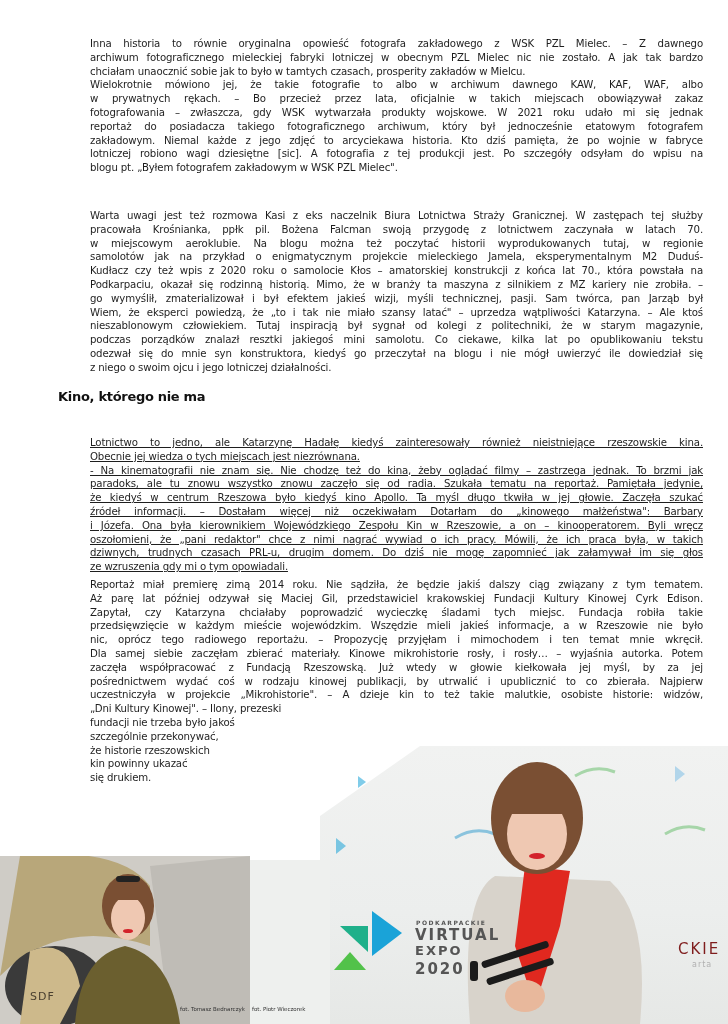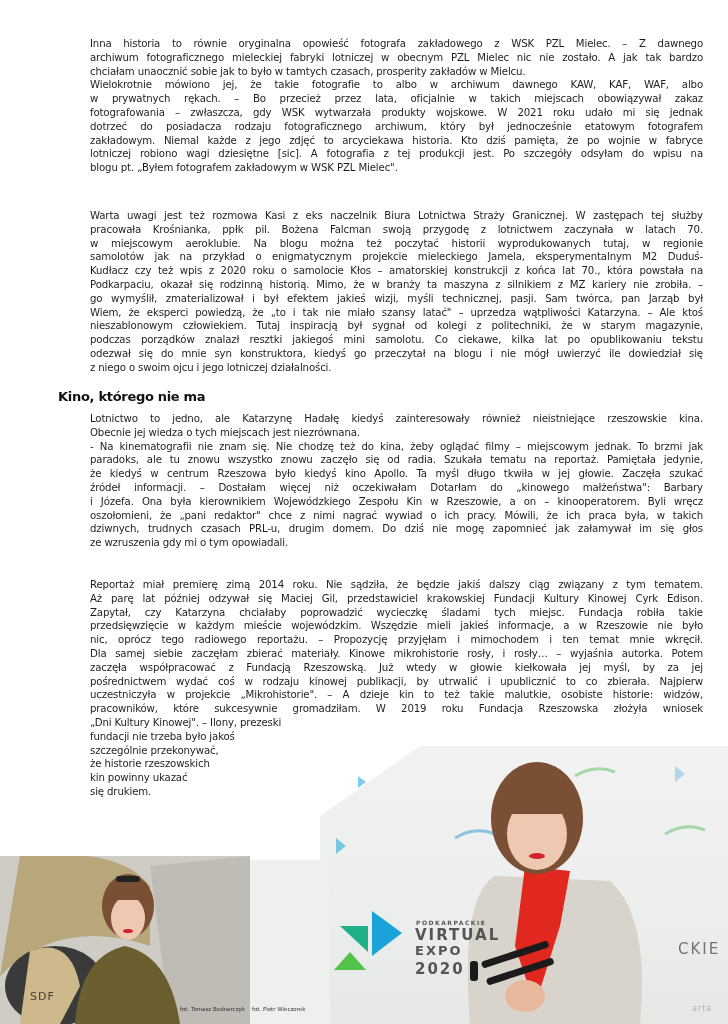"dotrzeć do posiadacza rodzaju" span.line { text: dotrzeć do posiadacza rodzaju -> reportaż do posiadacza takiego }
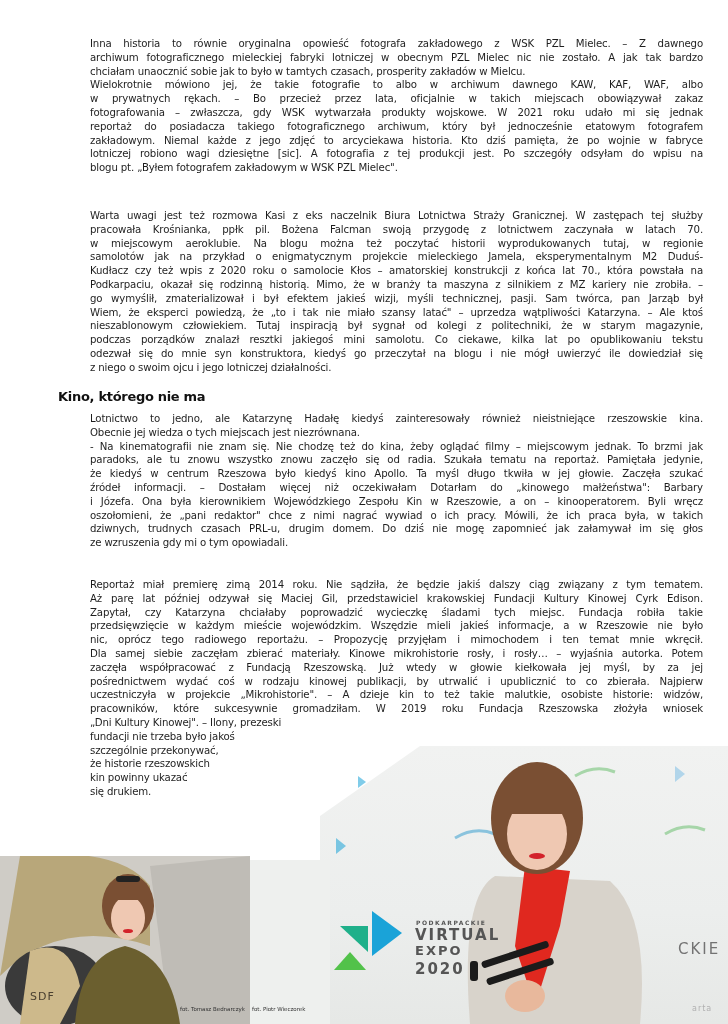"Lotnictwo to jedno, ale Katarzynę" div.text { text-decoration: none -> underline; top: 412px -> 436px }
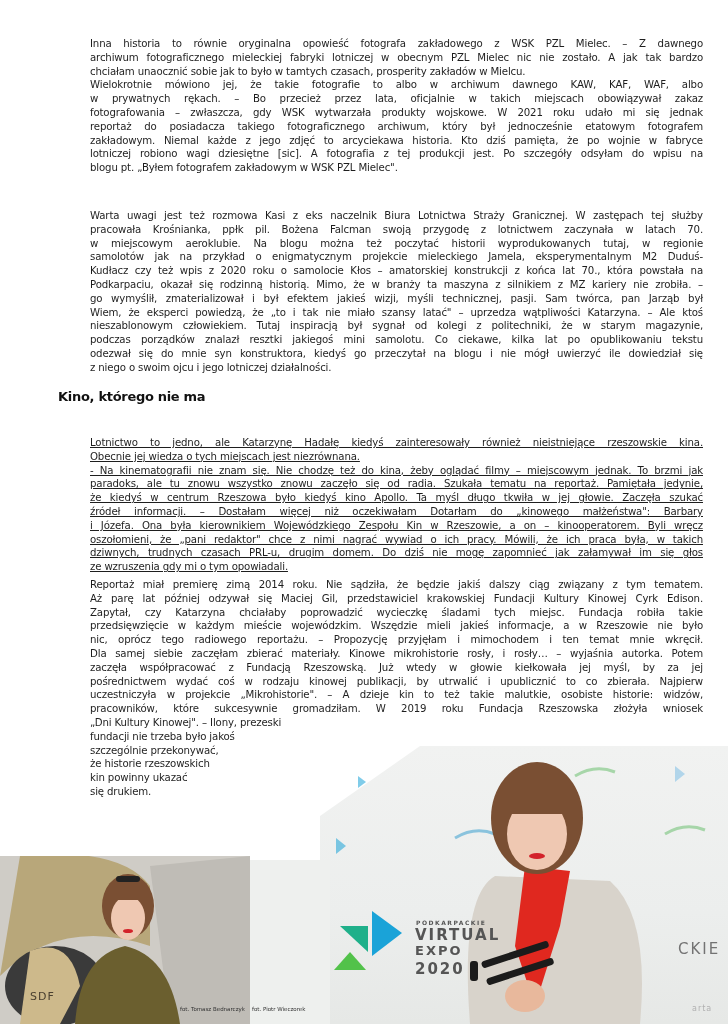"- Na kinematografii nie znam" span.line { text: miejscowym -> zastrzega }
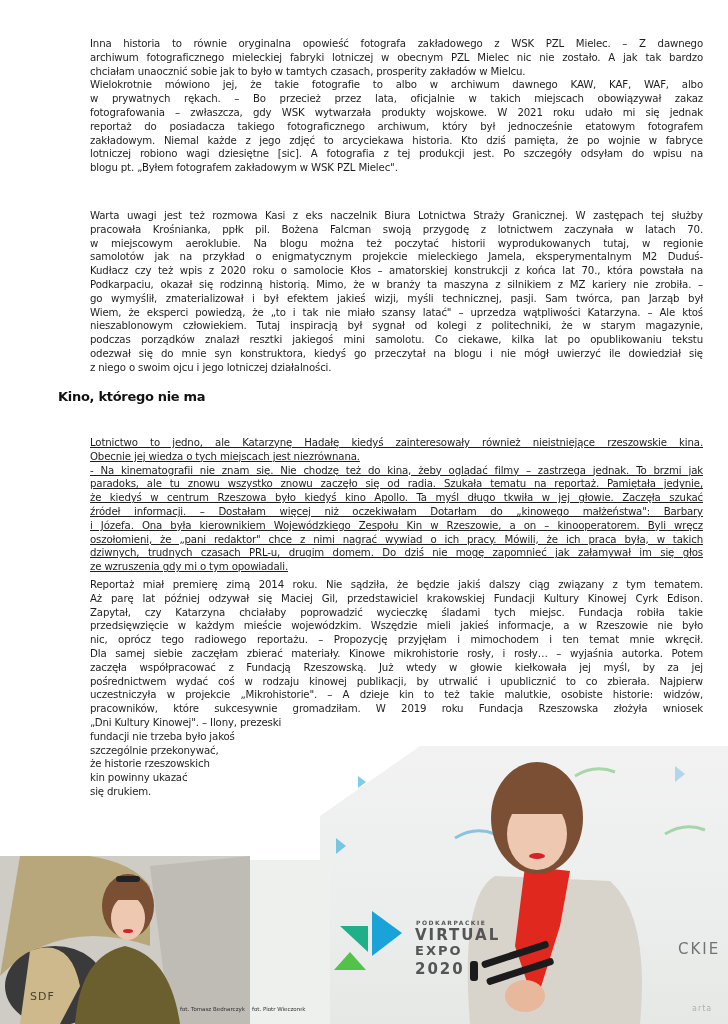"pracowników, które sukcesywnie" span.line { html: <span>pracowników, które sukcesywnie gromadziłam. W 2019 roku Fundacja Rzeszowska złożyła wniosek</span> -> none }
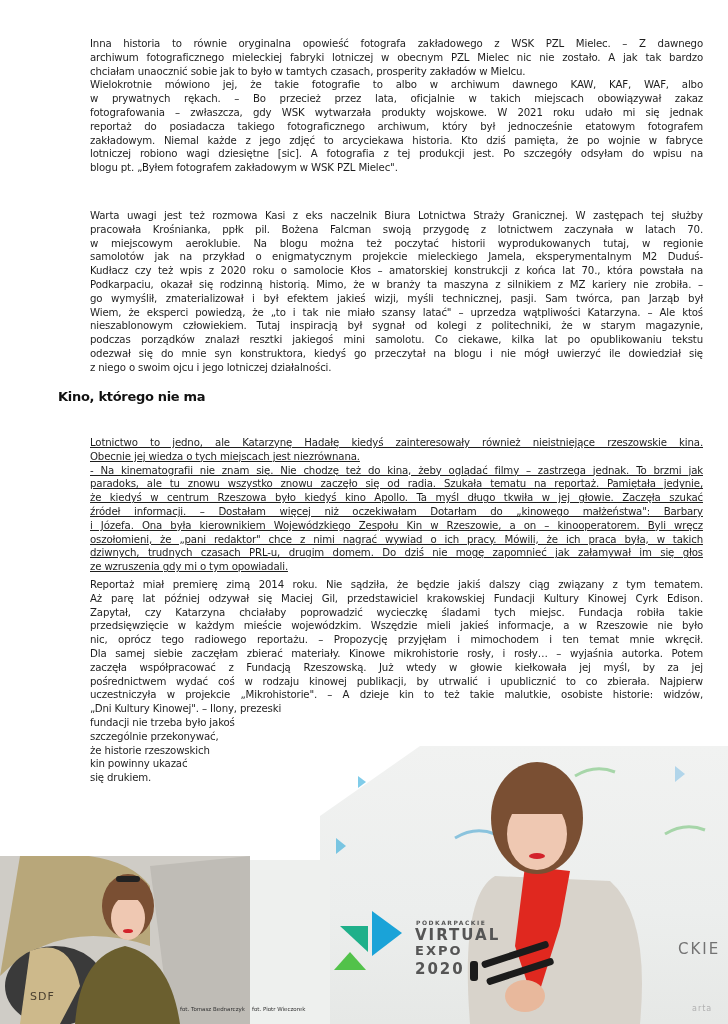"CKIE" div.expo-text { color: #737373 -> #7f1d1d }
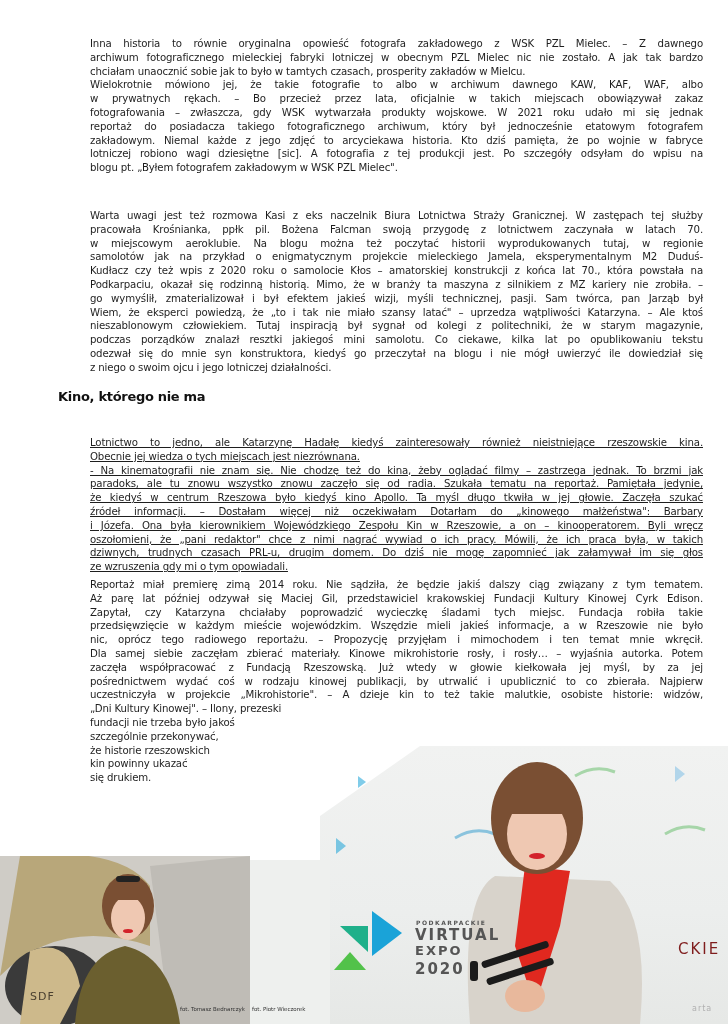"arta" div.expo-text { margin-top: 44px -> none }
